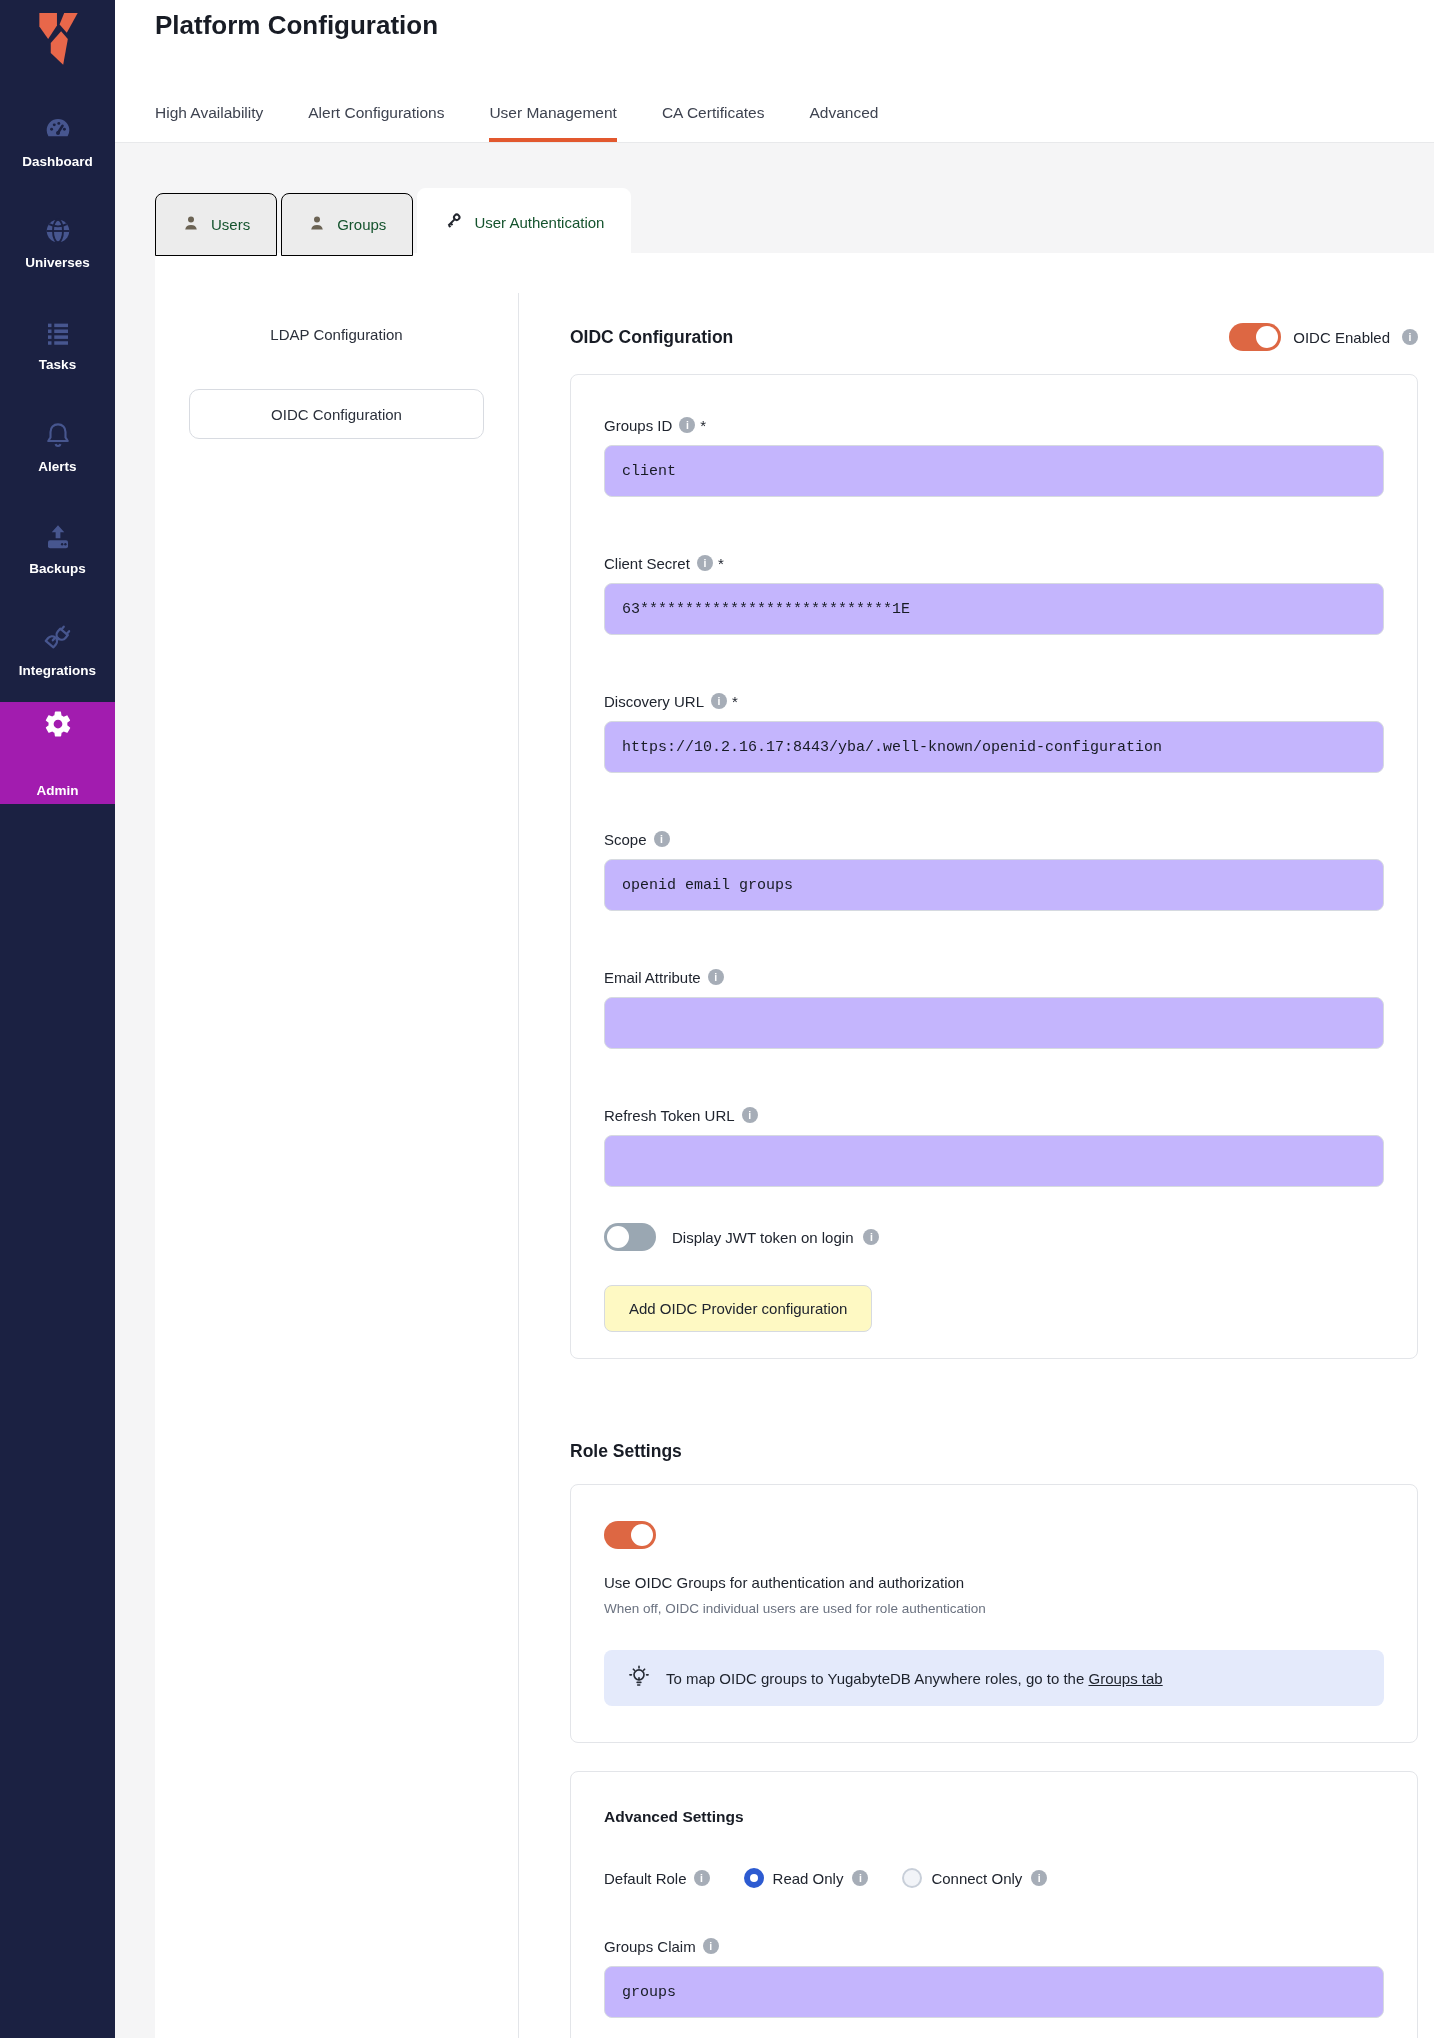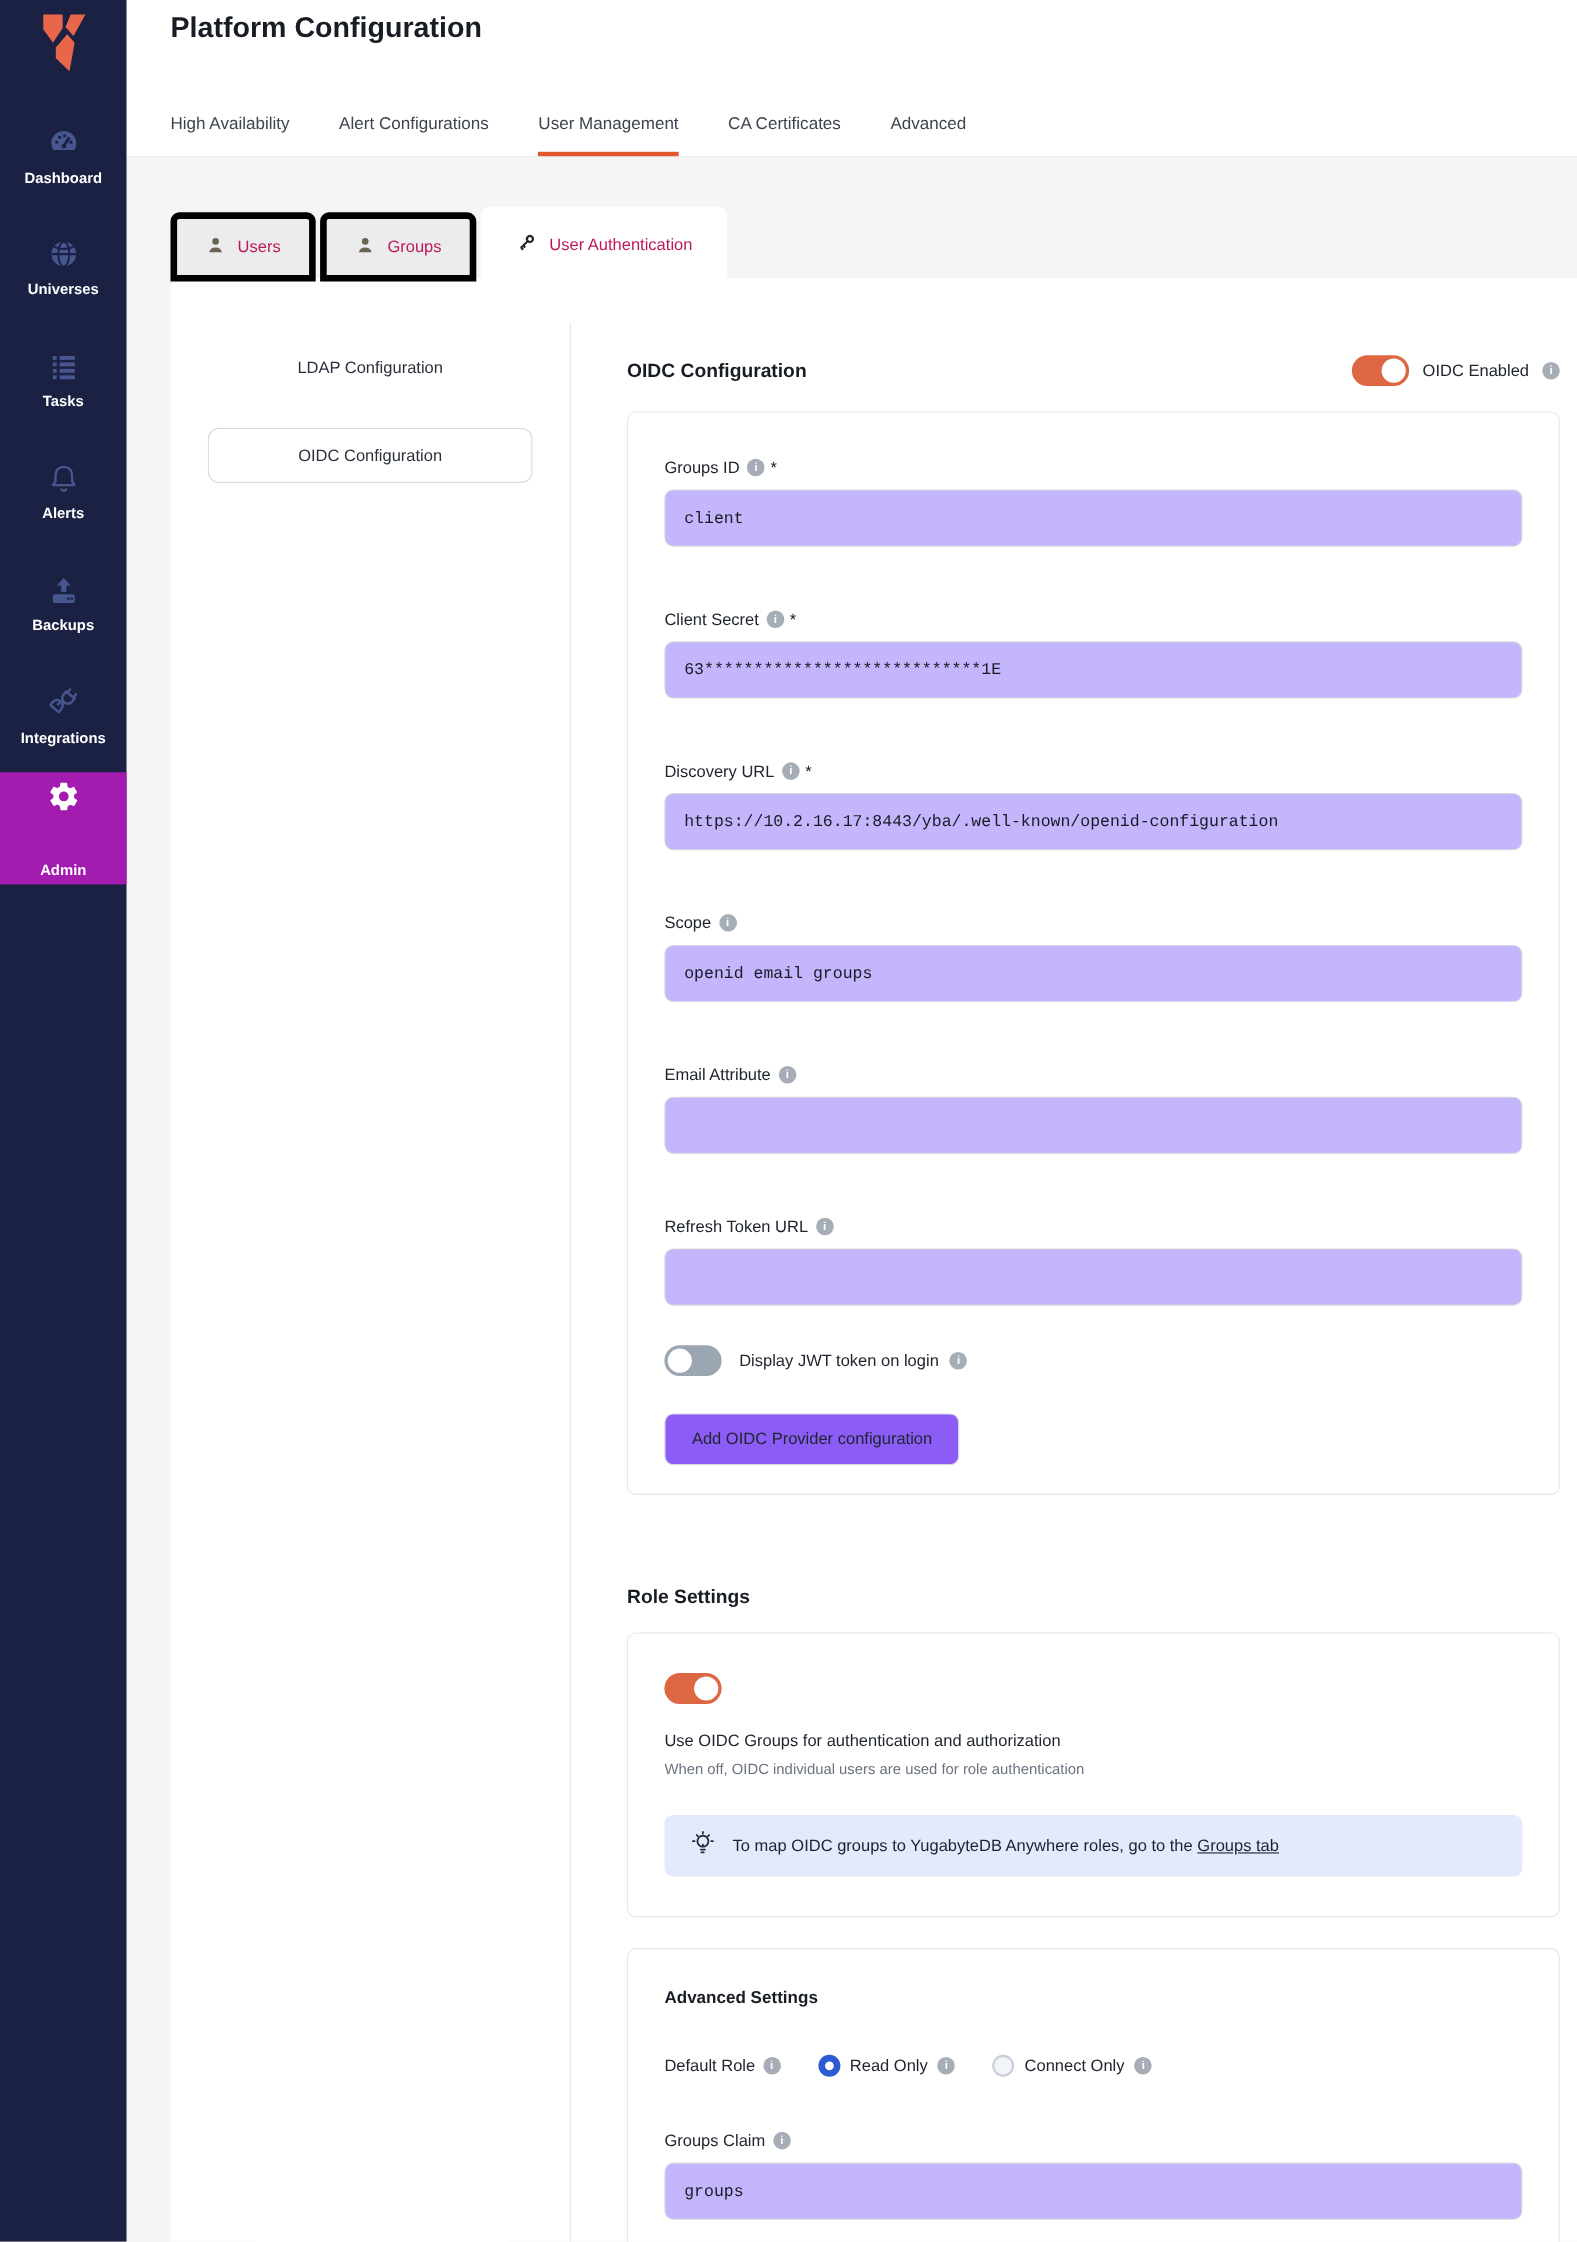"Users" .subtab { border: 6px solid #000000 -> 1px solid #000000; color: #be185d -> #14532d }
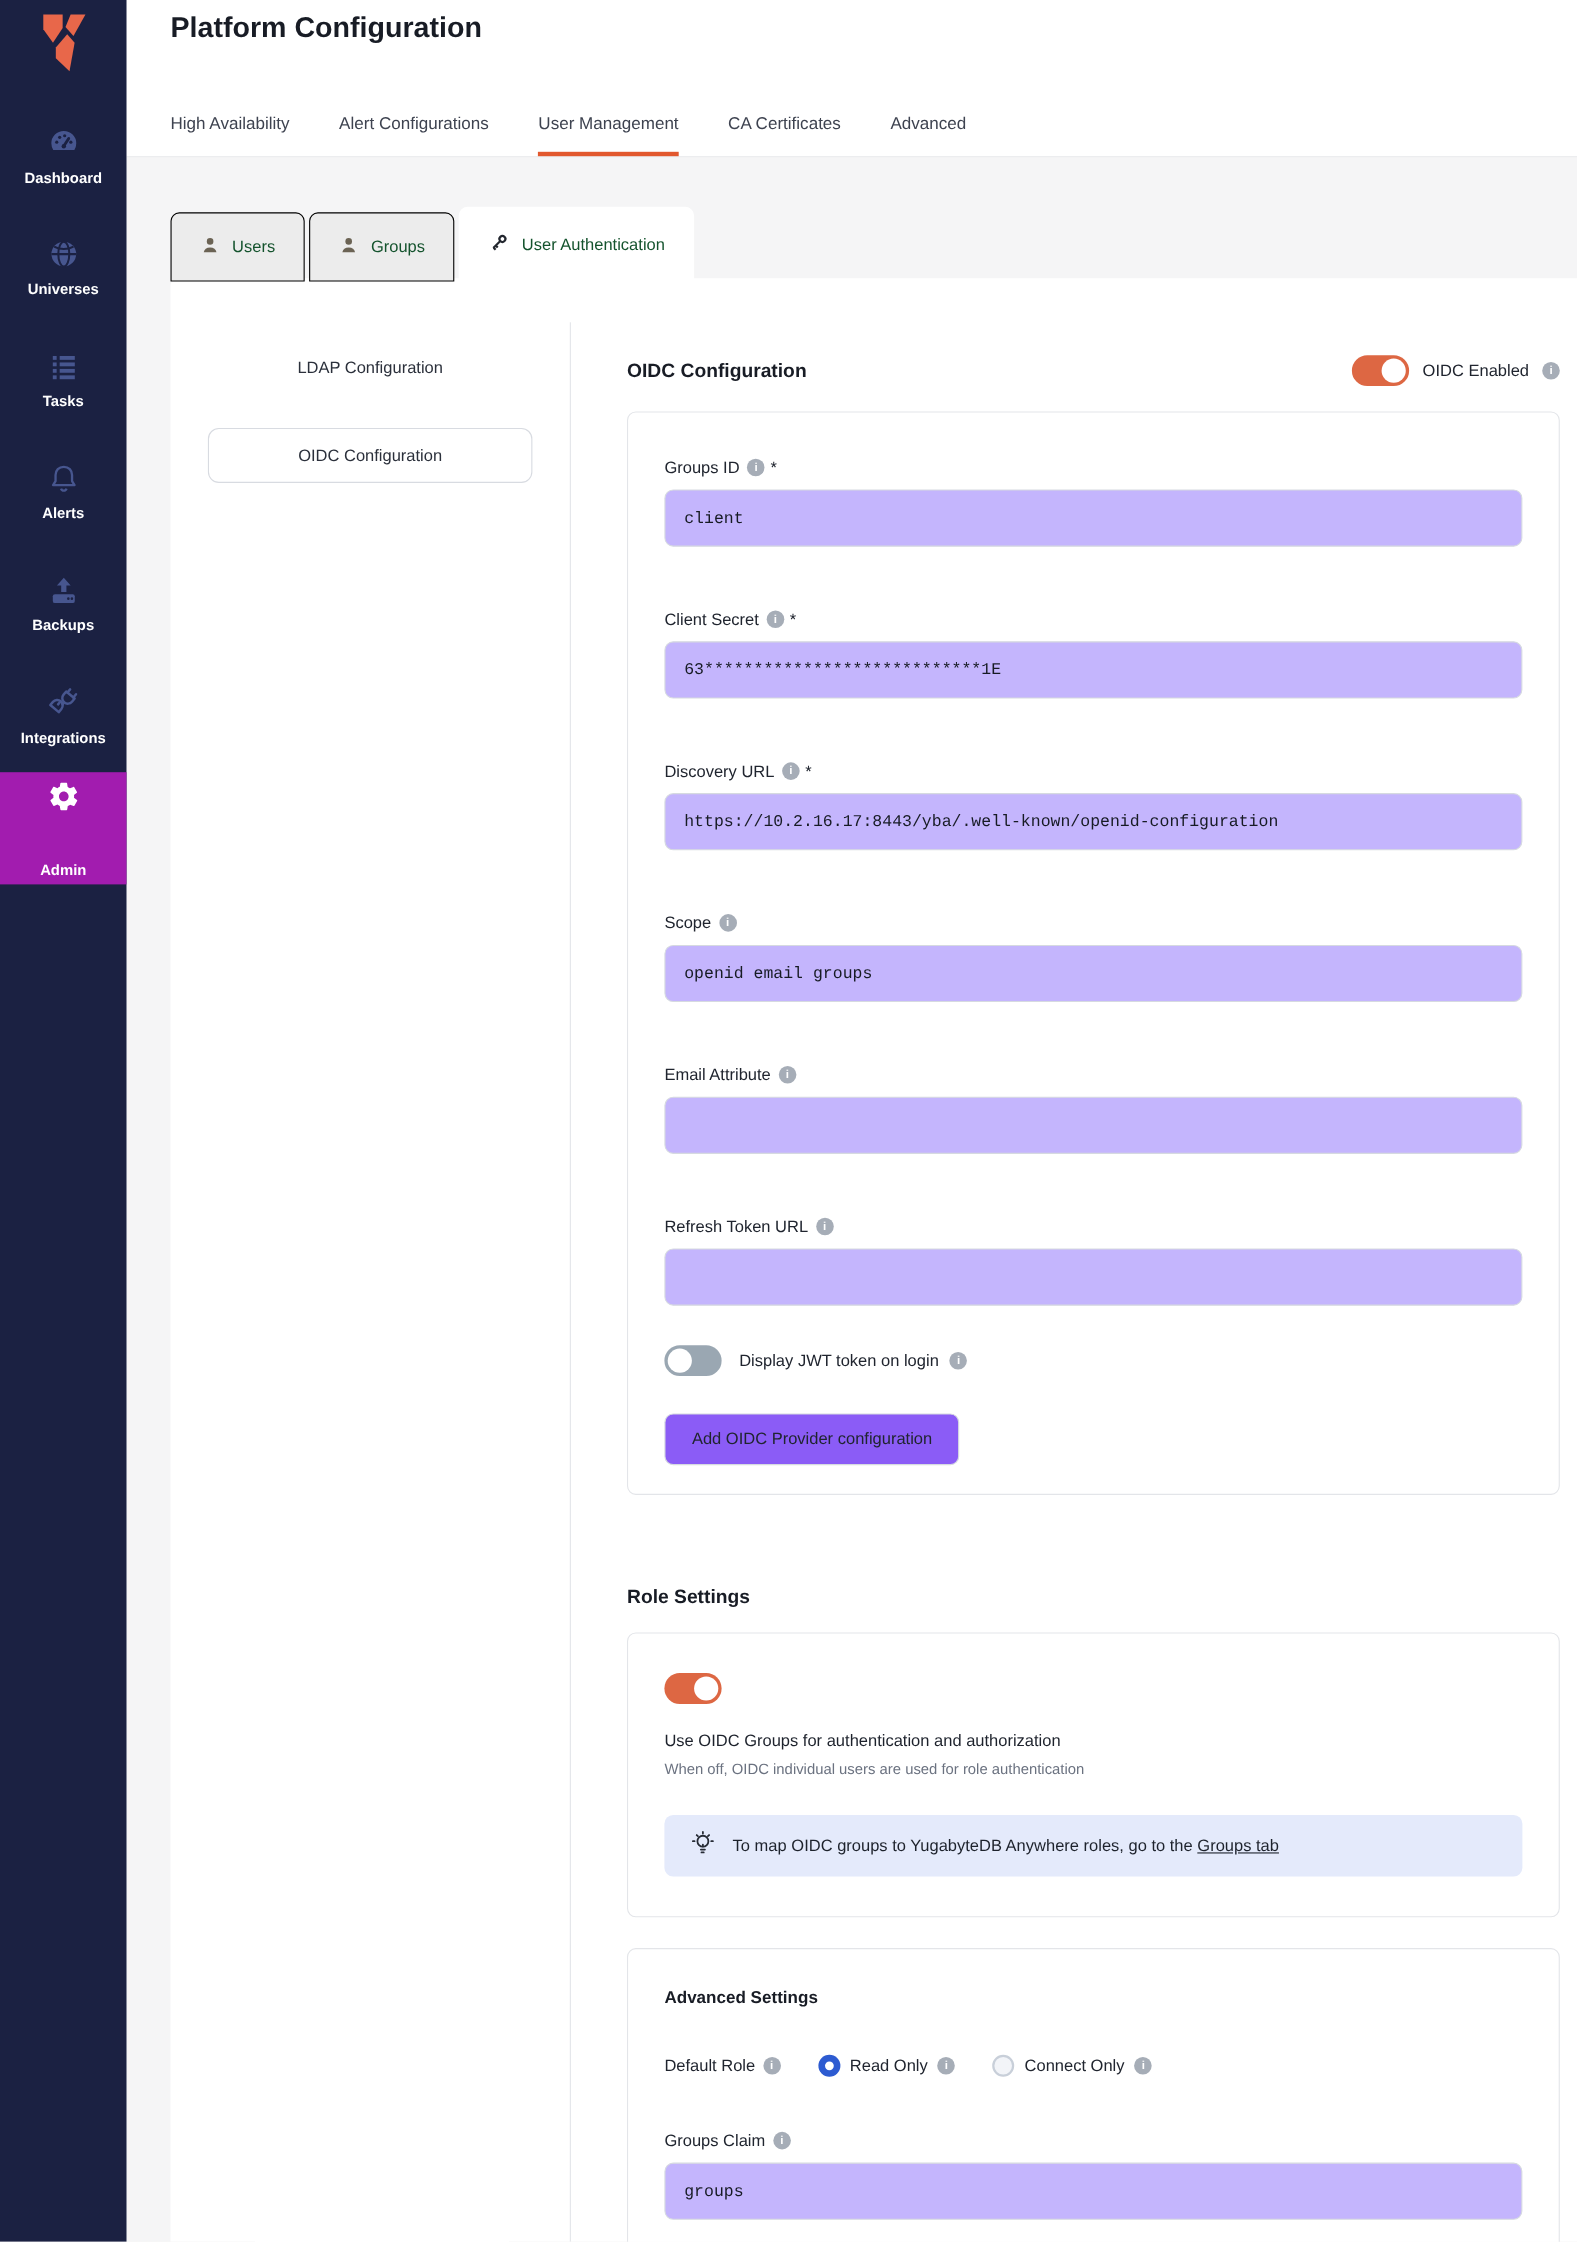"Add OIDC Provider configuration" .outline-btn { background: #8b5cf6 -> #fef9c3 }
